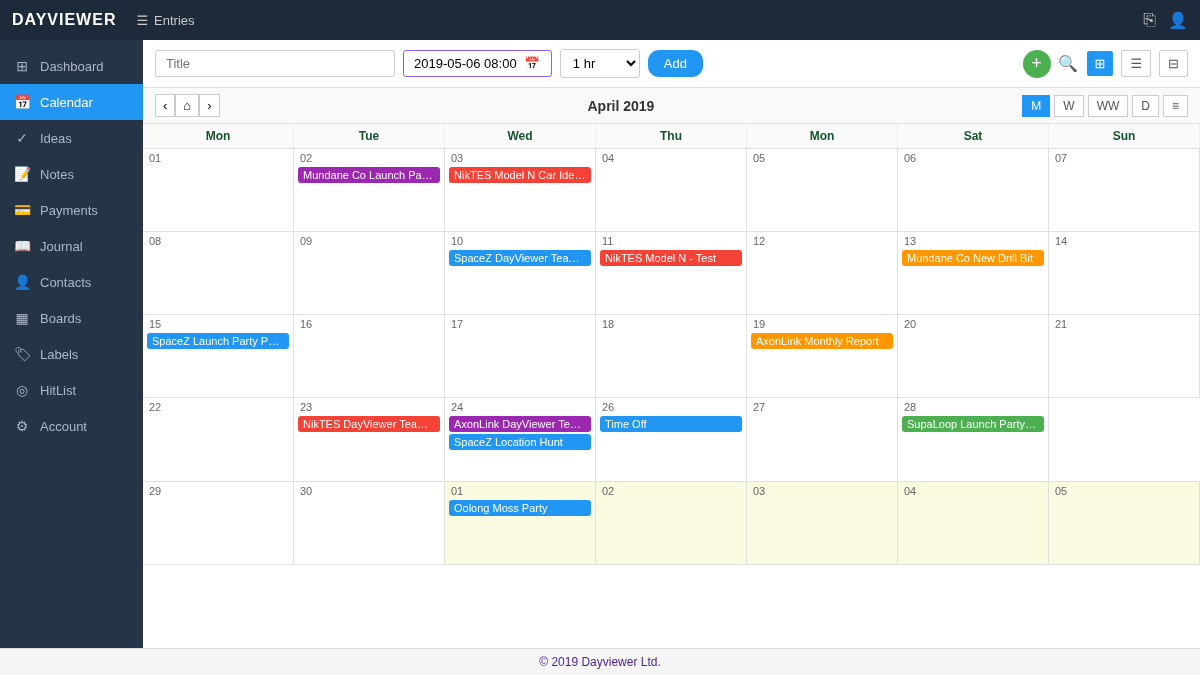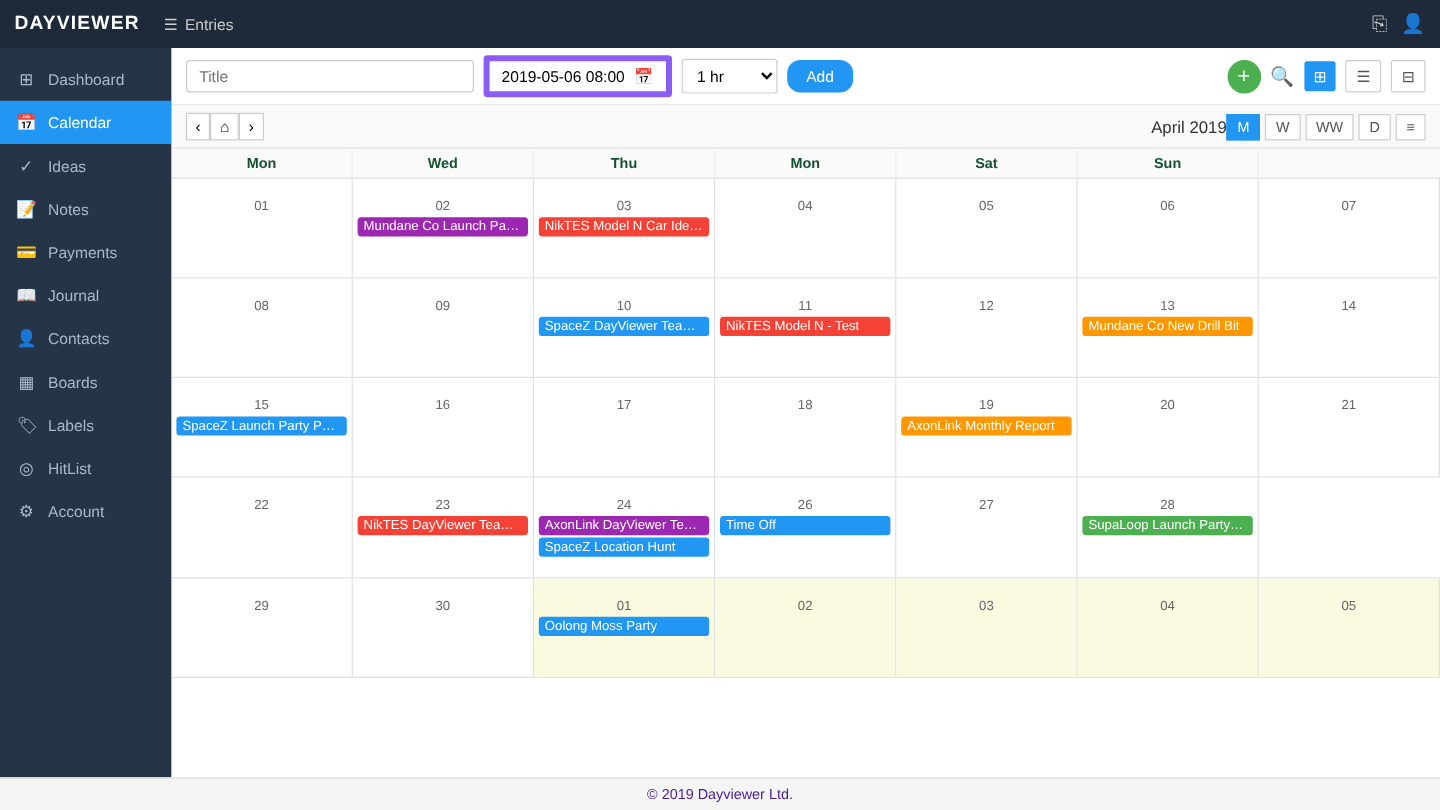"2019-05-06 08:00" #toolbar .datetime-field { border: 5px solid #8b5cf6 -> 1px solid #8b5cf6 }
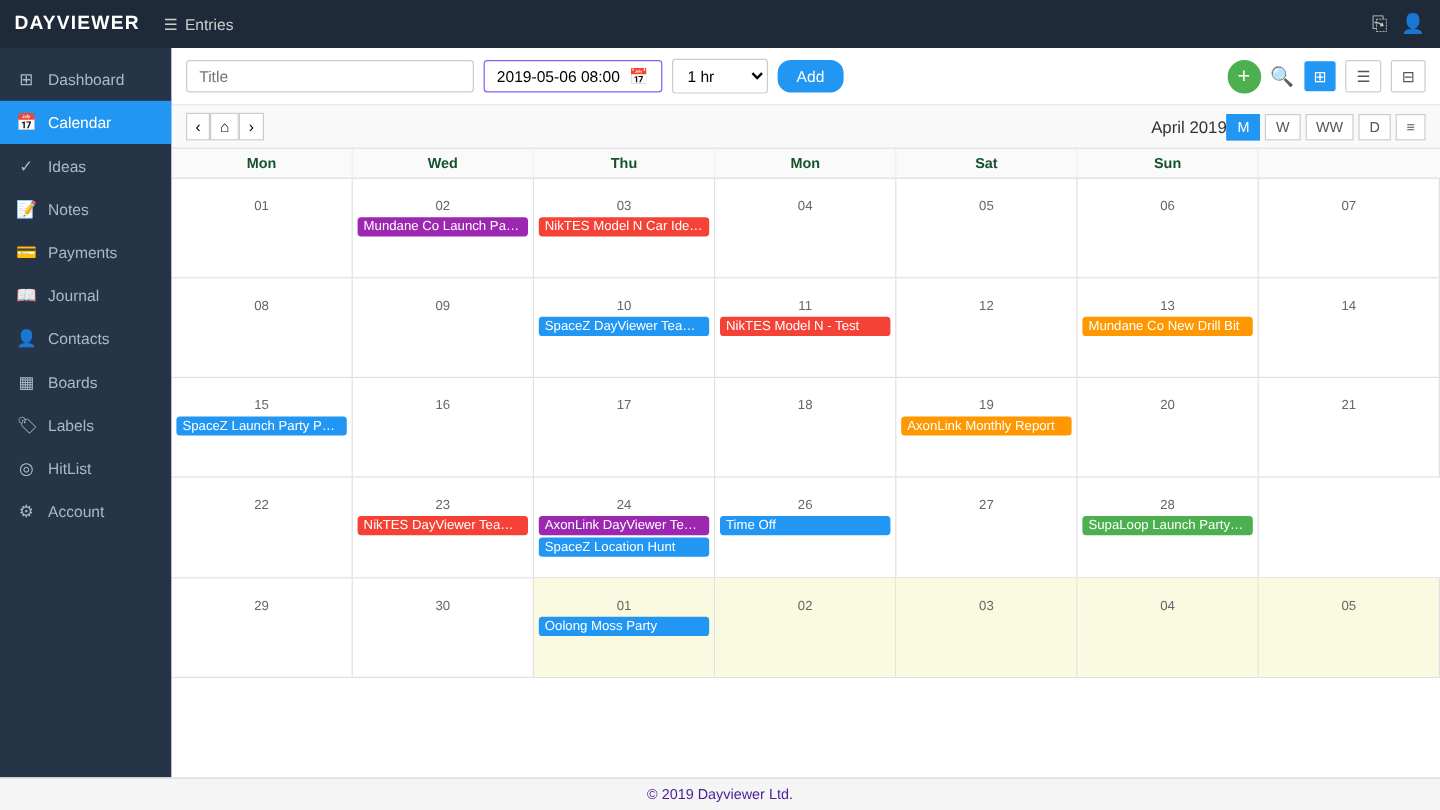"April 2019" #cal-nav .month-title { font-weight: normal -> bold; text-align: right -> center }
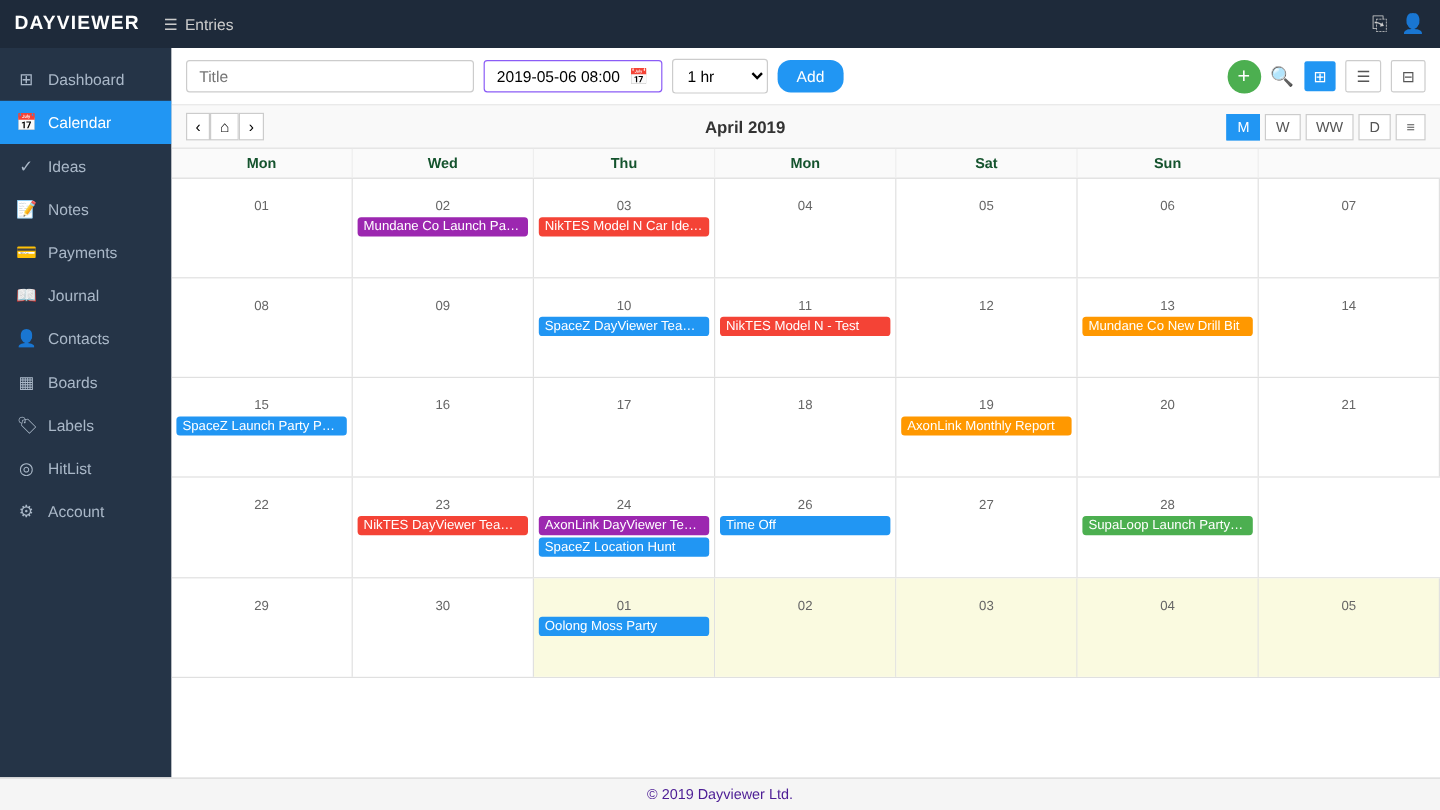"Tue" div.cal-header-cell { html: none -> <div>Tue</div> }
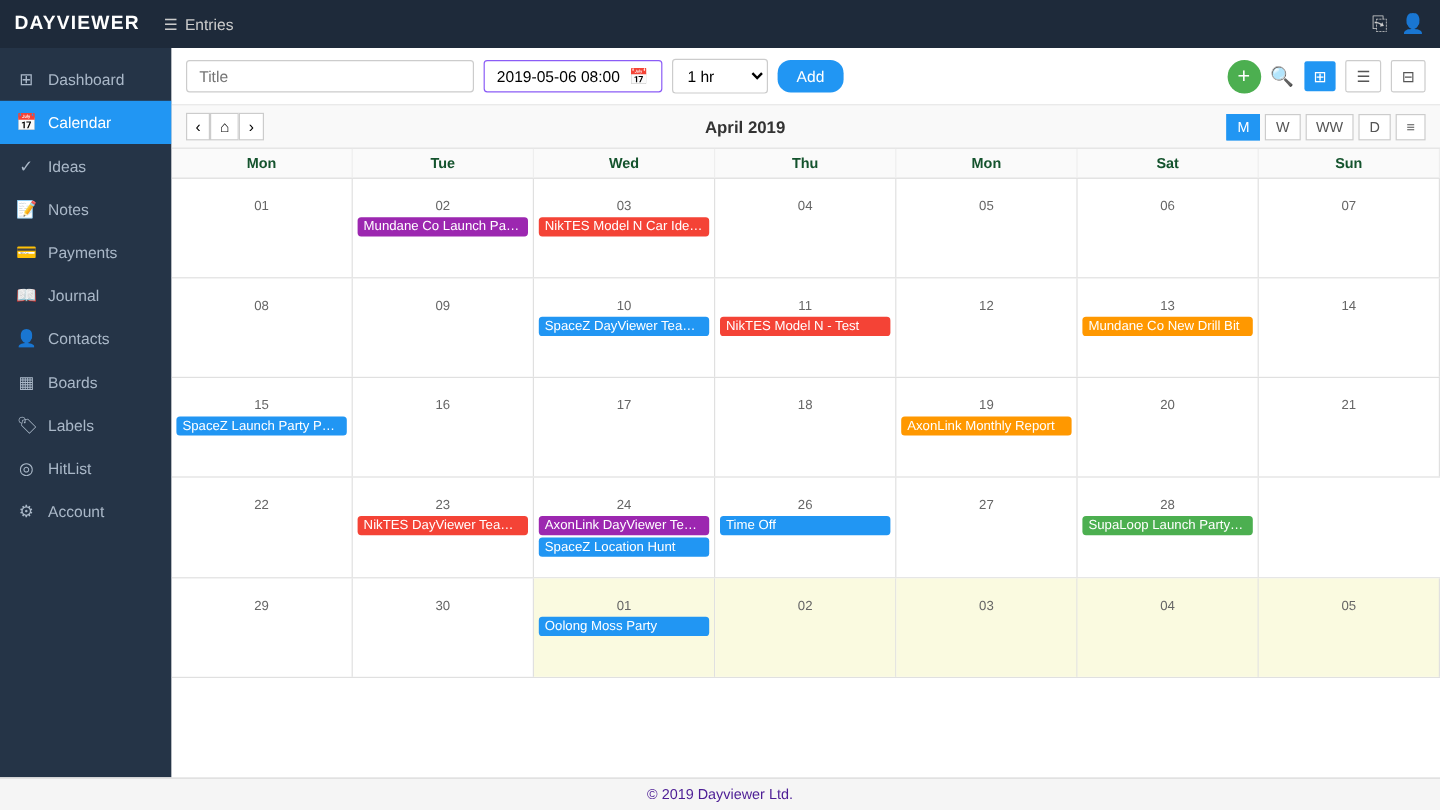"01" .cal-date { margin-top: 14px -> none; text-align: center -> left }
